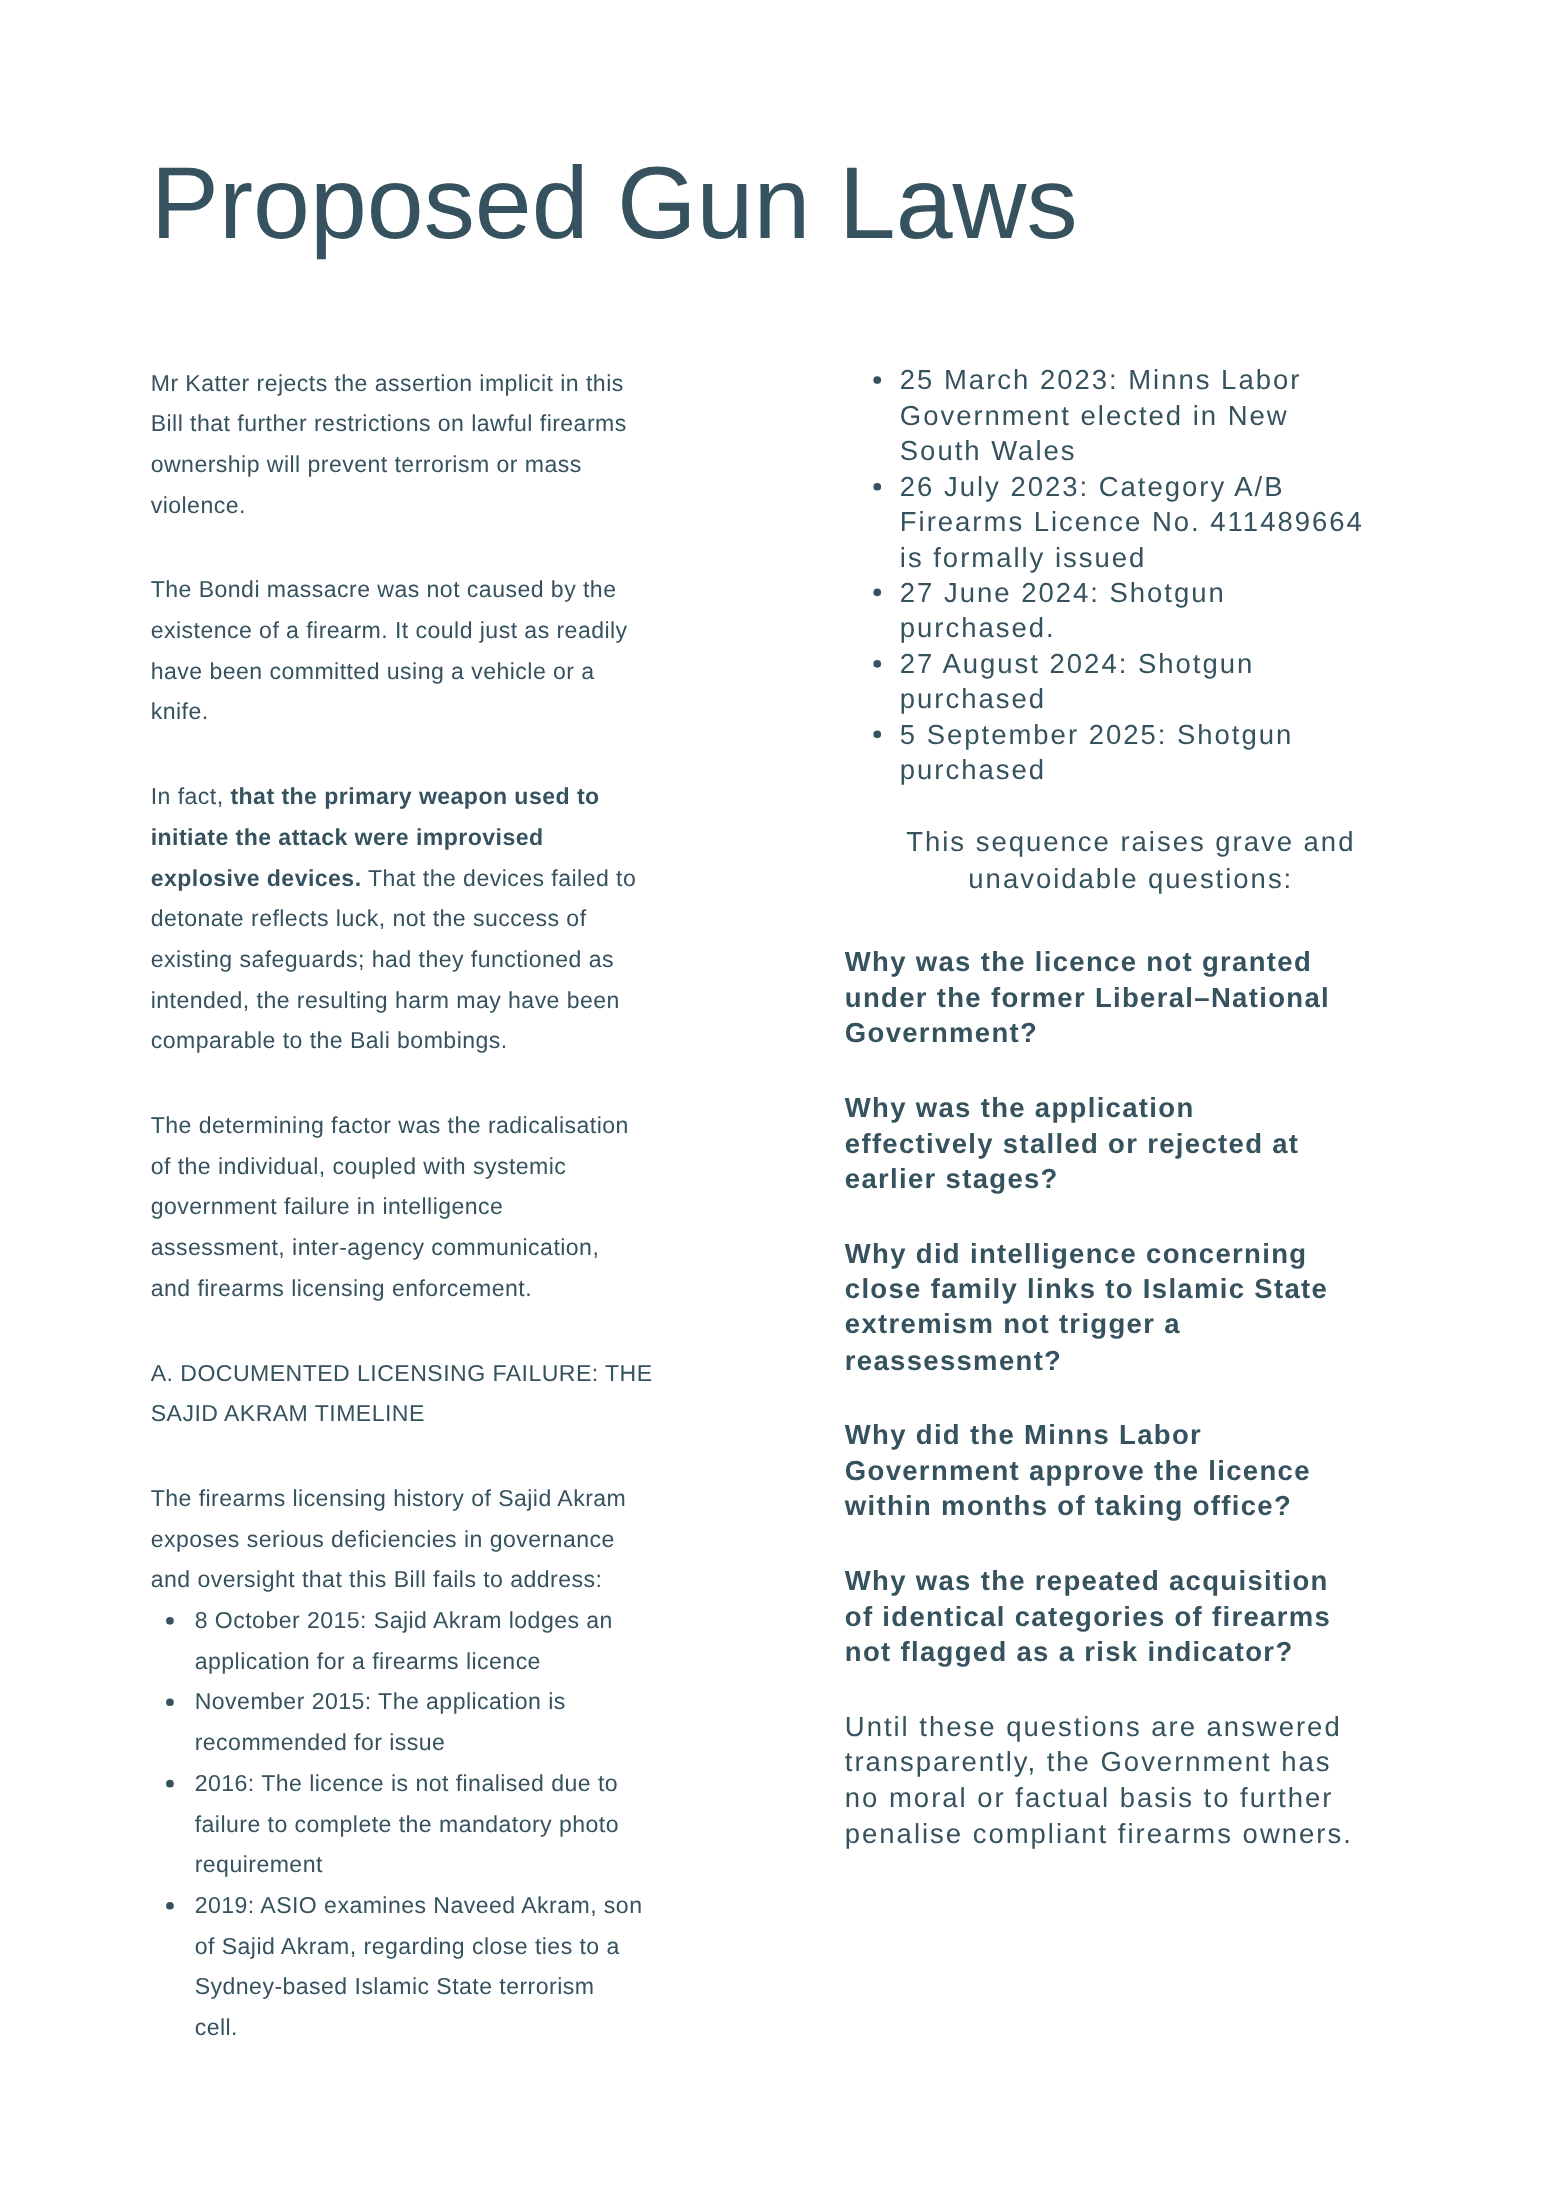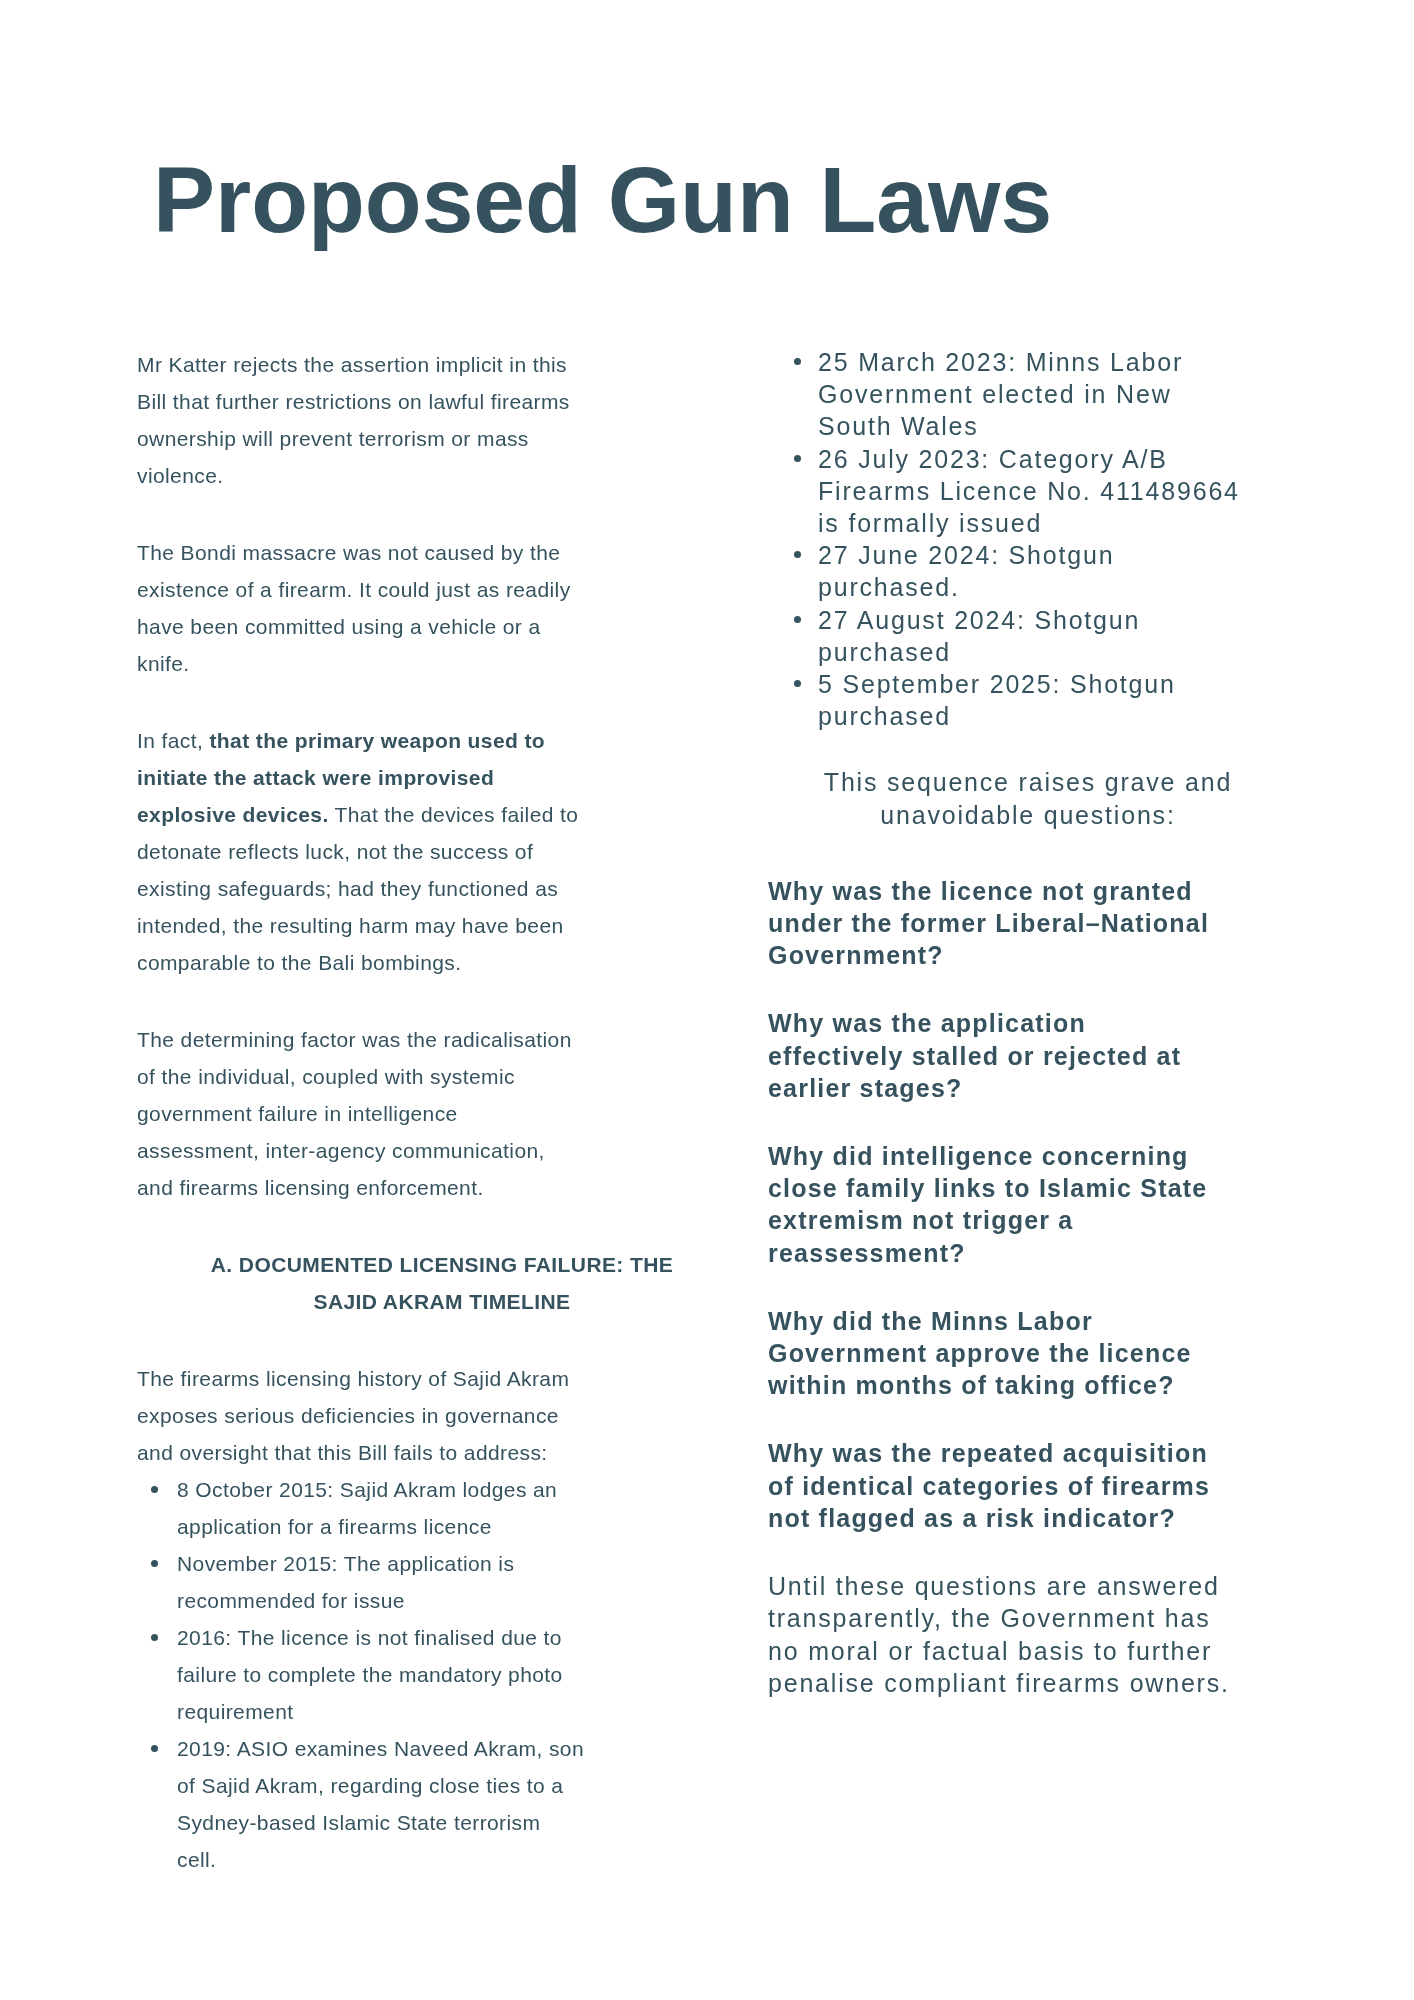"Proposed Gun Laws" .doc-title { font-weight: 700 -> 400; margin: 16px -> 0 }
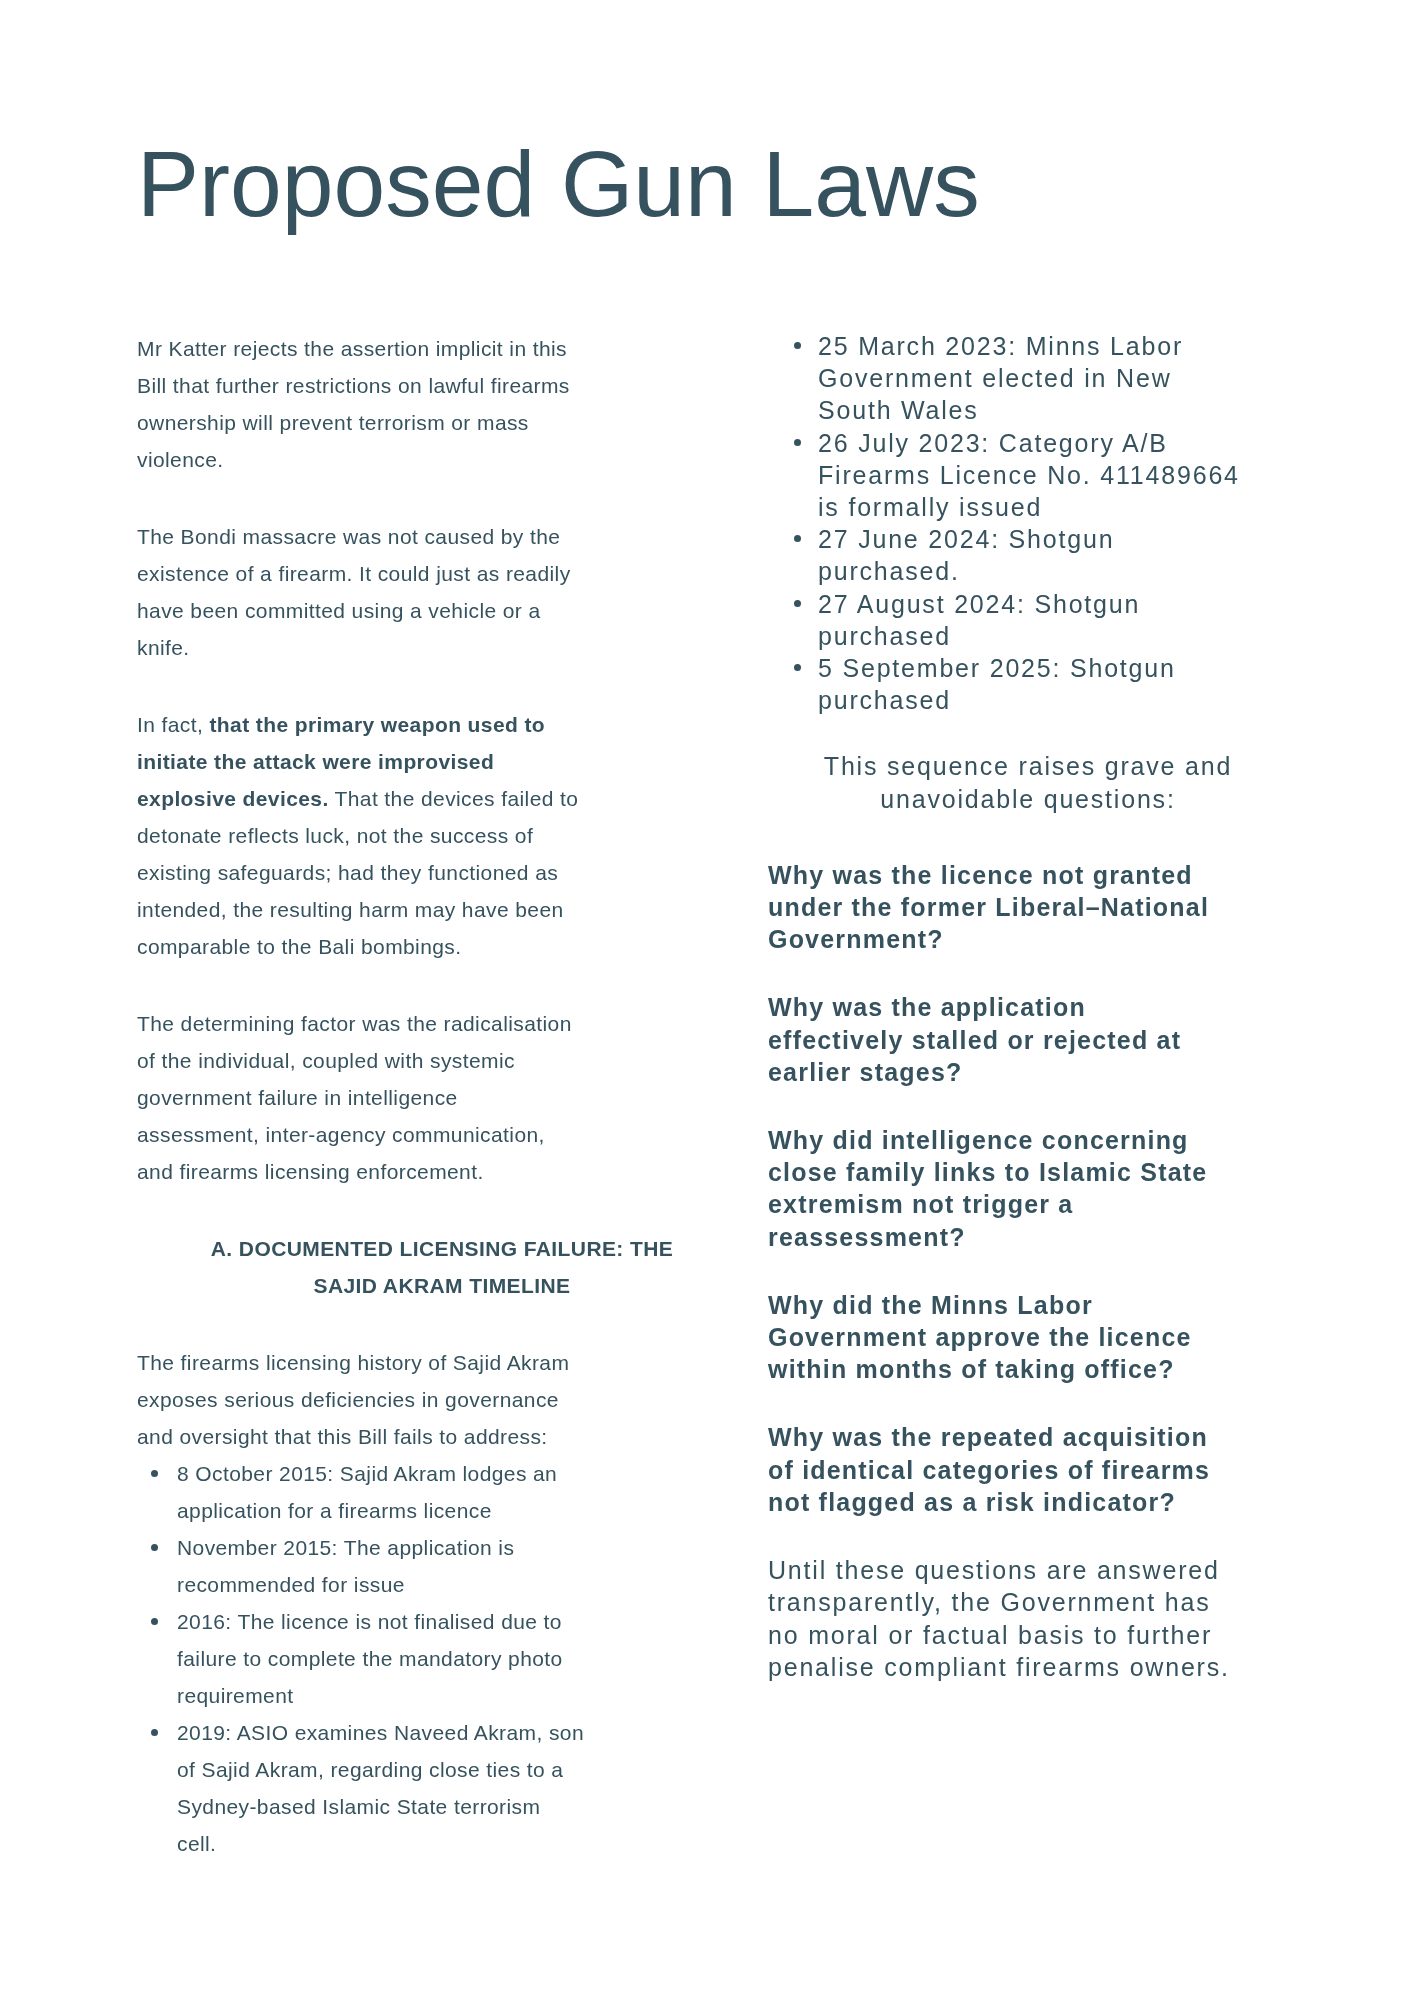"A. DOCUMENTED LICENSING FAILURE: THE" .heading { font-weight: 700 -> 400; text-align: center -> none }
